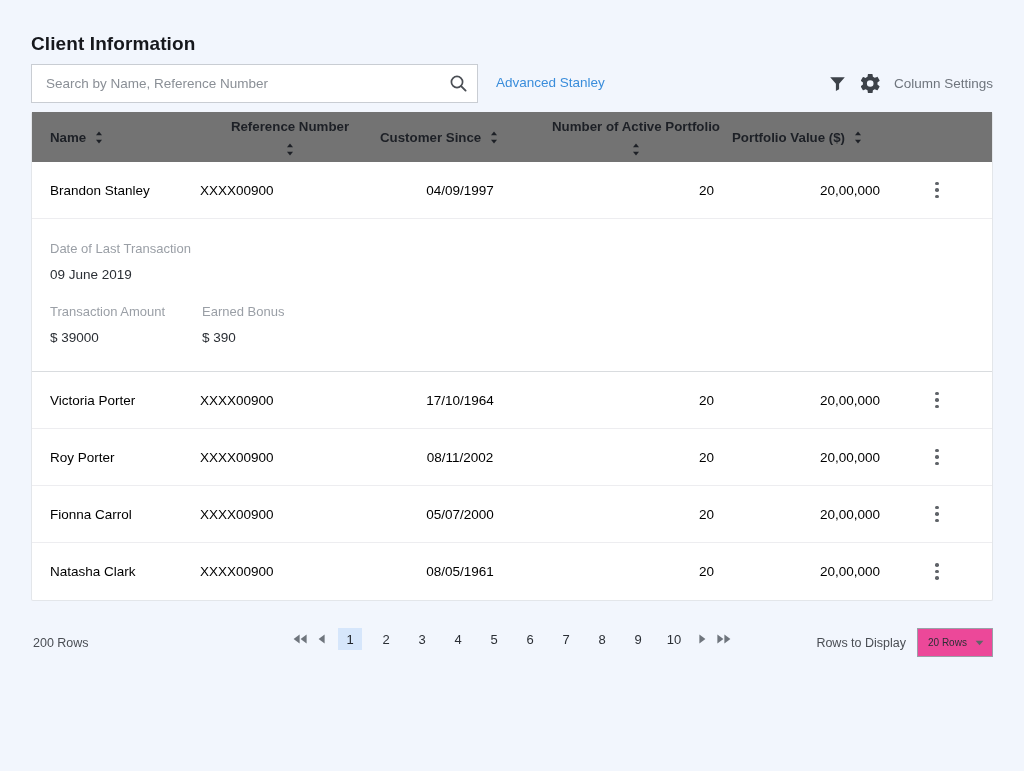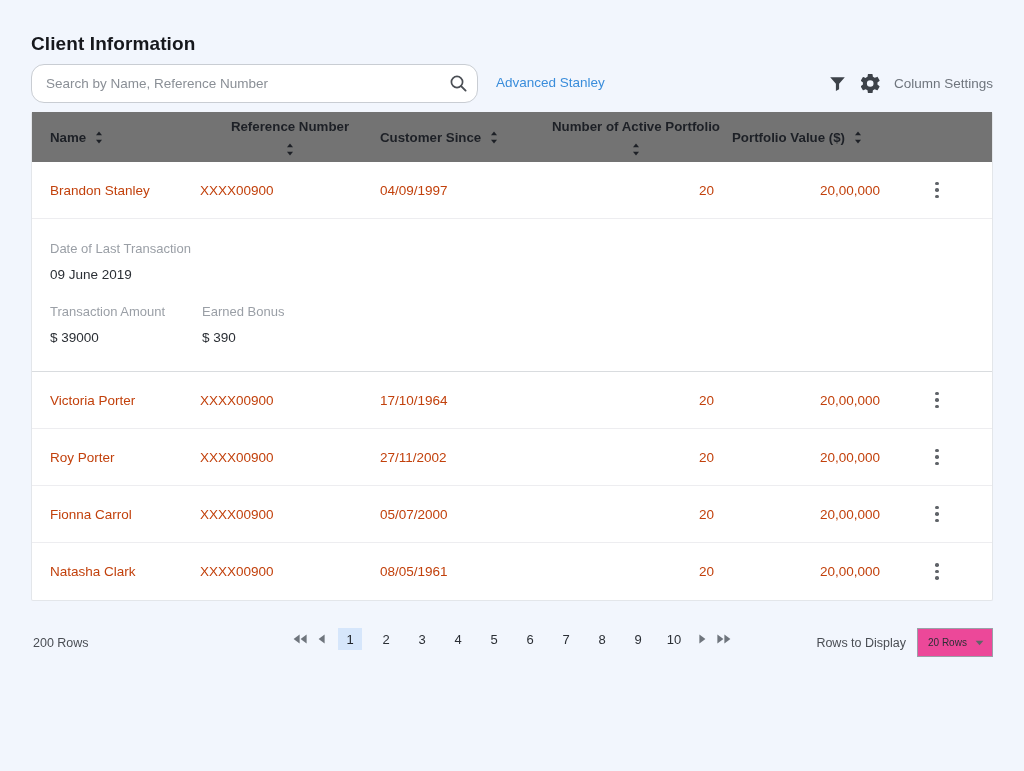"Search by Name, Reference Number" .search-wrap { border-radius: 13px -> 0 }
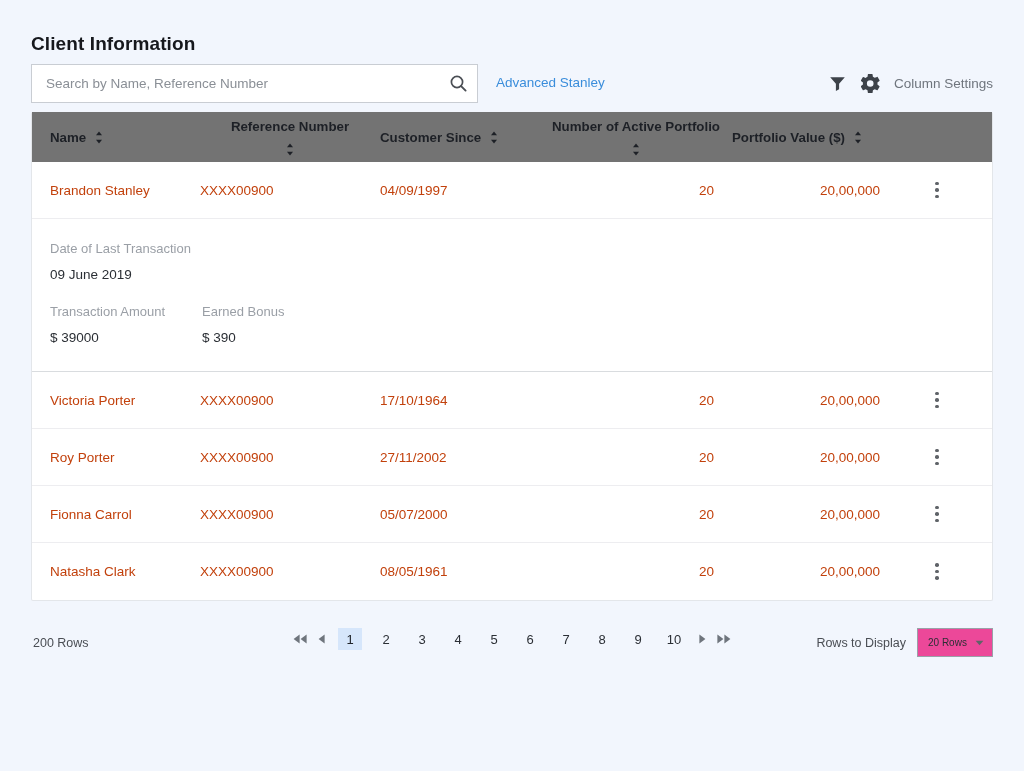"Customer Since" .c-since { text-align: none -> center }
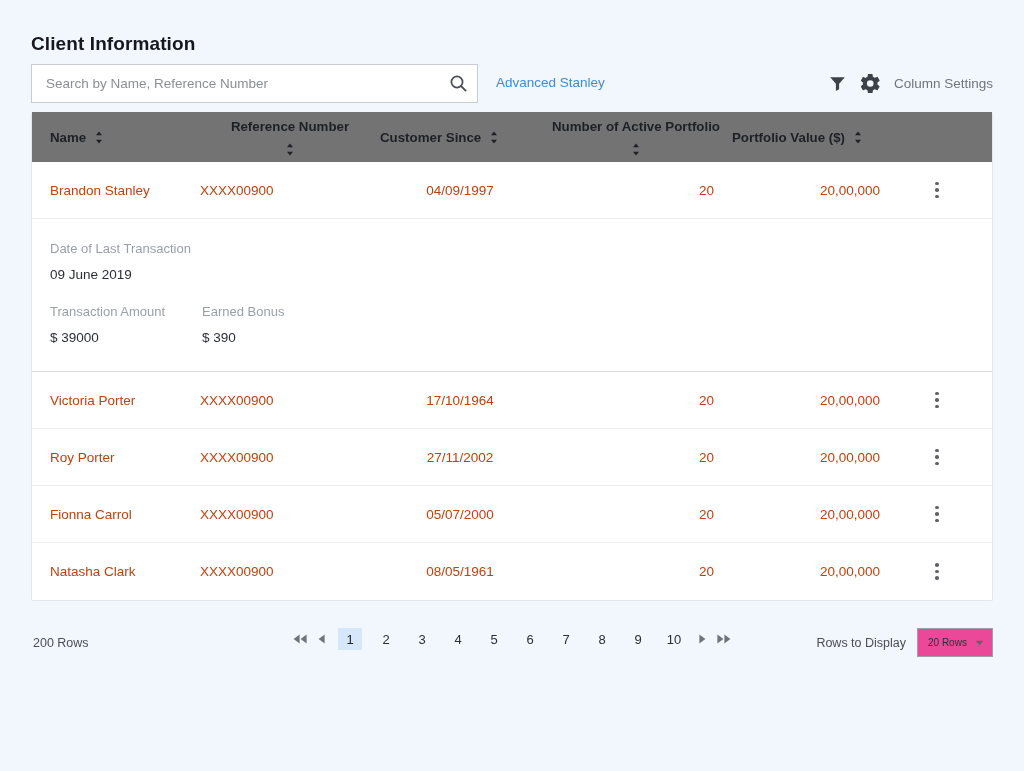"Brandon Stanley" .row { color: #c2410c -> #000000 }
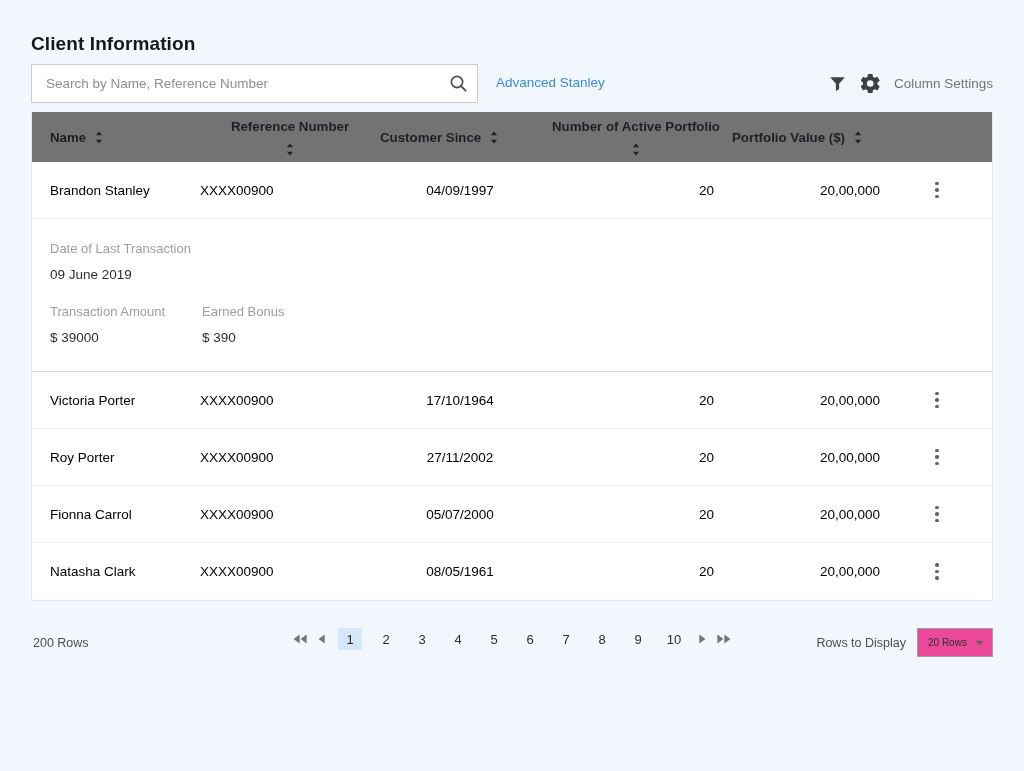"27/11/2002" div.cell { text: 27/11/2002 -> 08/11/2002 }
